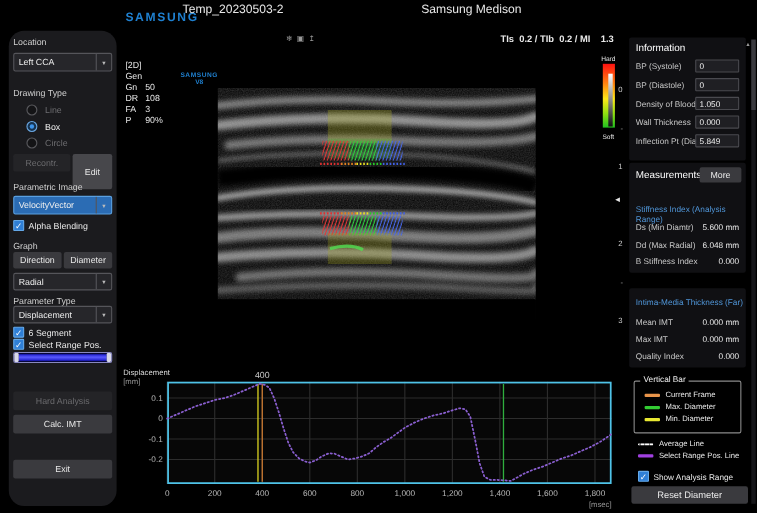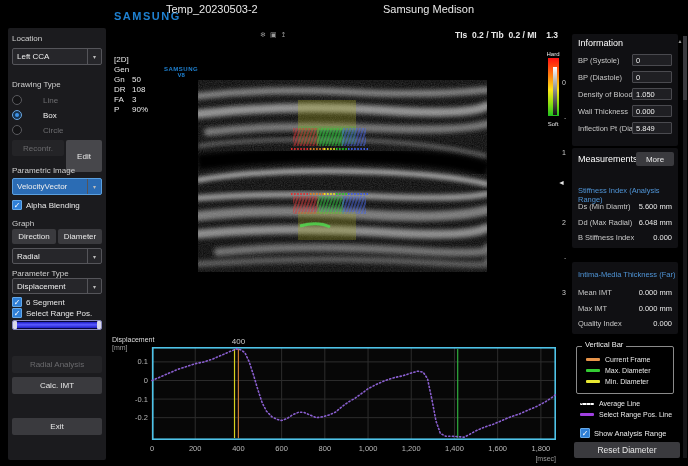"Location" .sidebar { border-radius: 2px -> 14px }
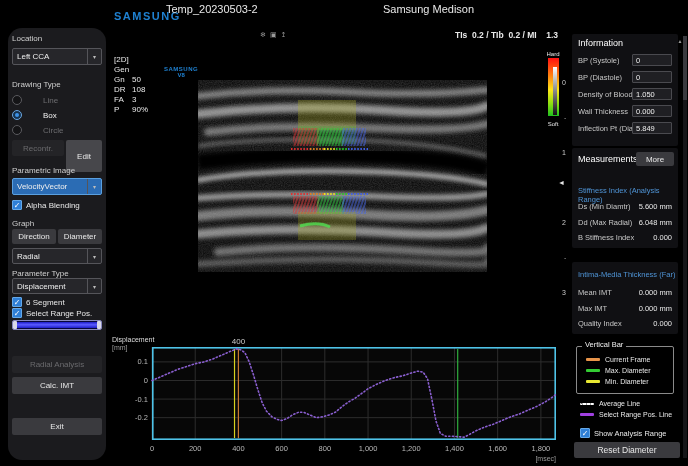"Line" .radio-row { gap: 21px -> 7px; left: 4px -> 16px }
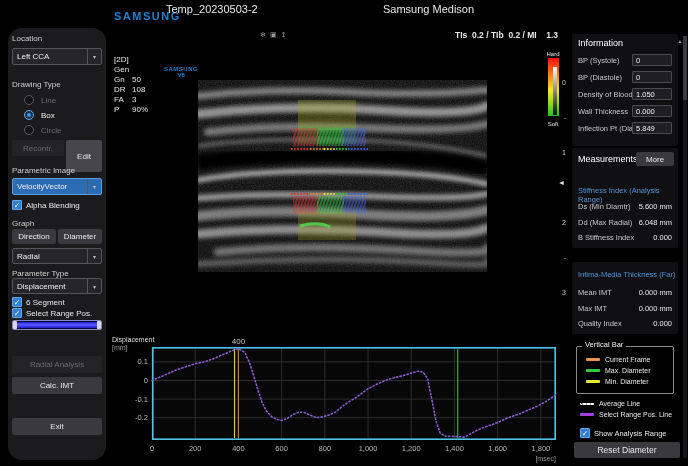"Radial Analysis" div.btn { text: Radial -> Hard }
